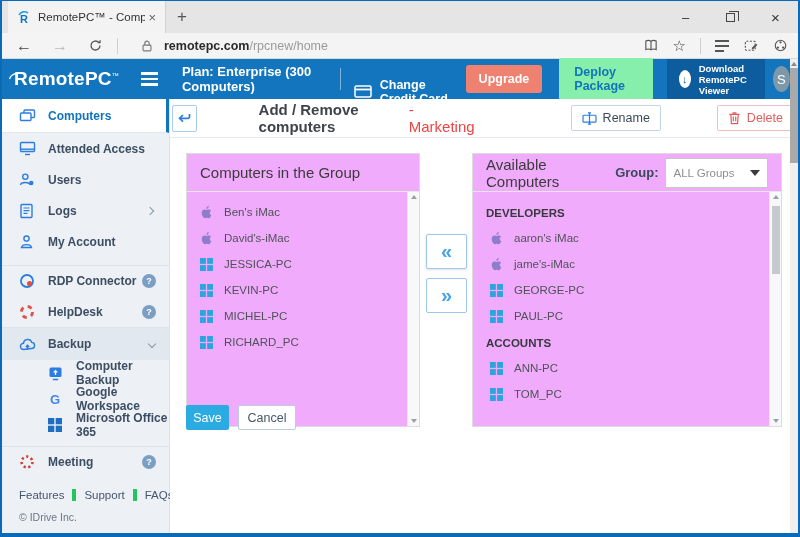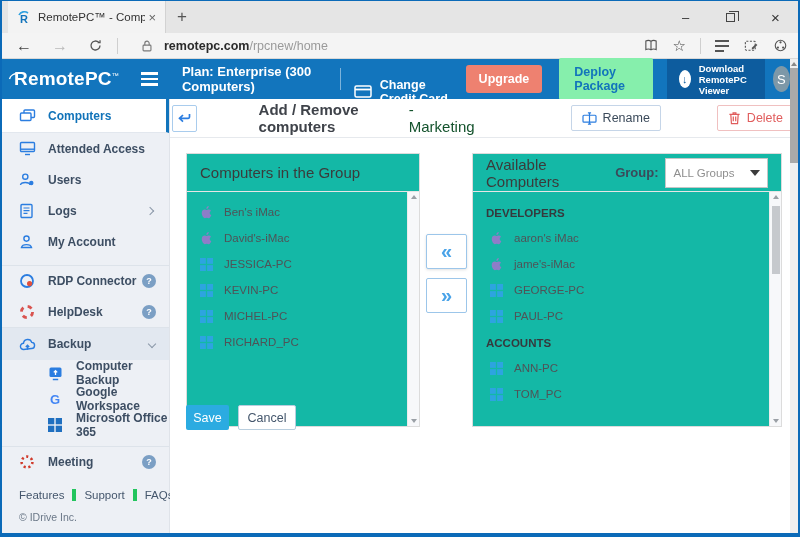"- Marketing" .page-title-group { color: #14532d -> #ef4444 }
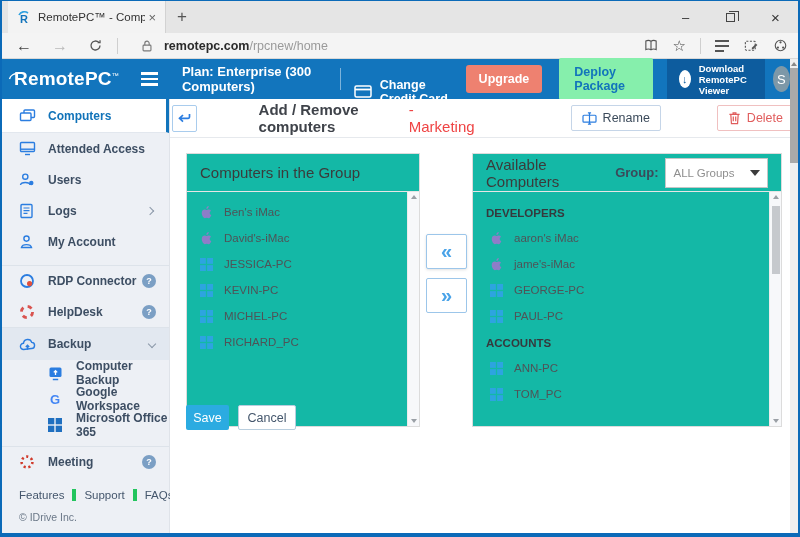"Computers in the Group" .panel { background: #14b8a6 -> #f0abfc }
